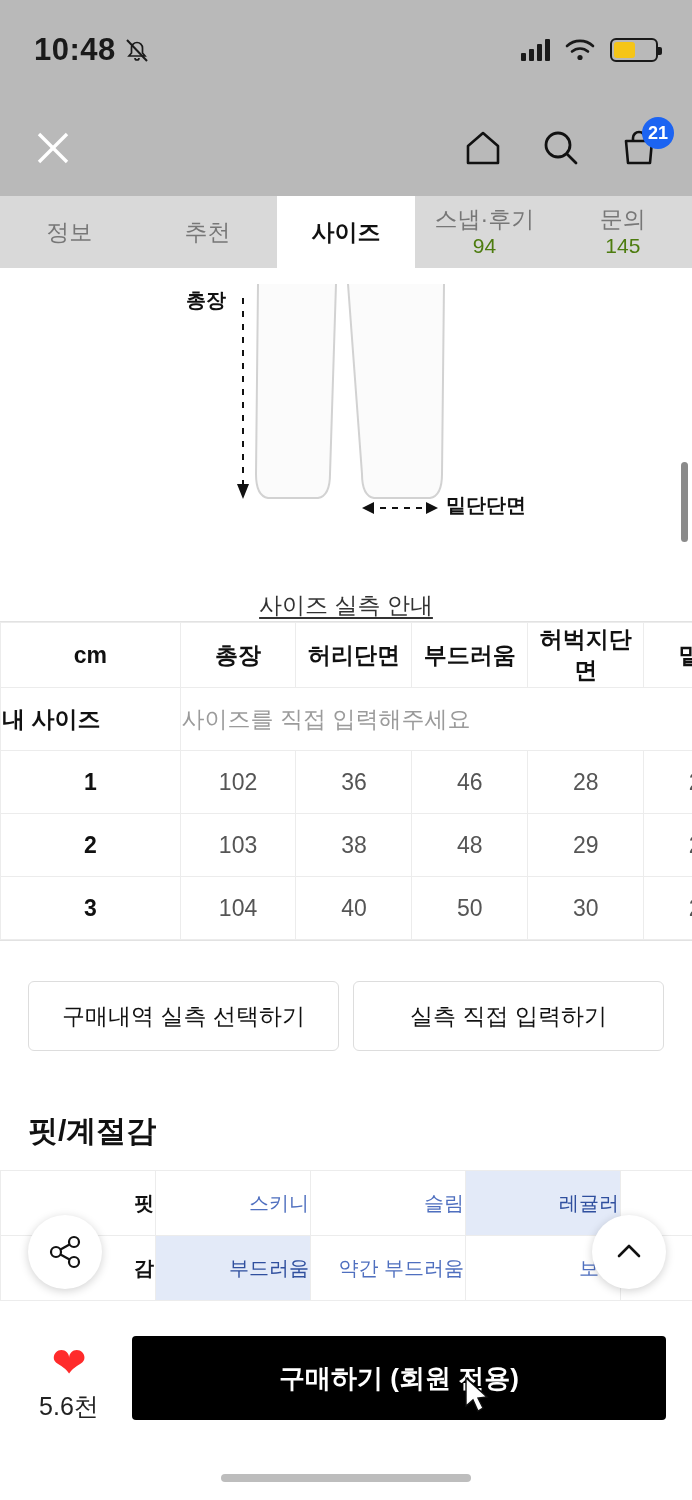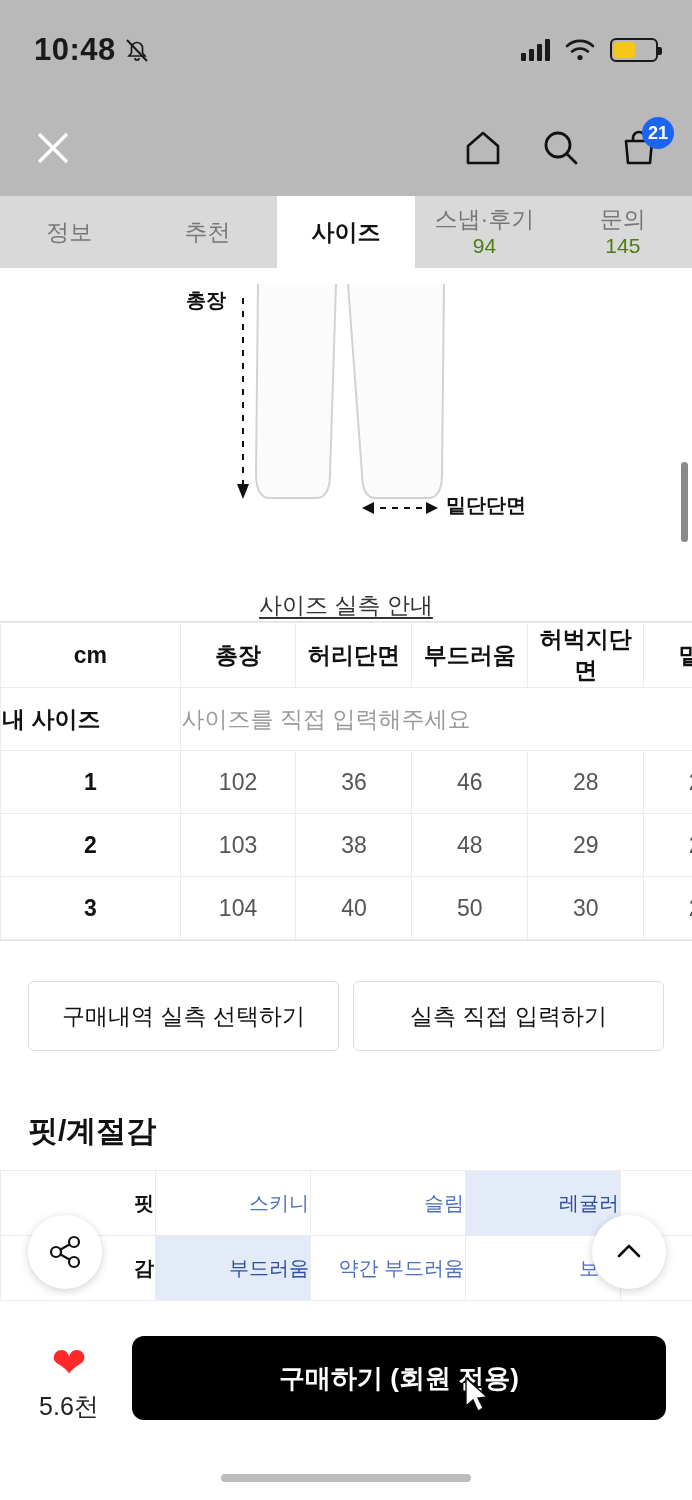"구매하기 (회원 전용)" .buy-btn { border-radius: 12px -> 4px }
